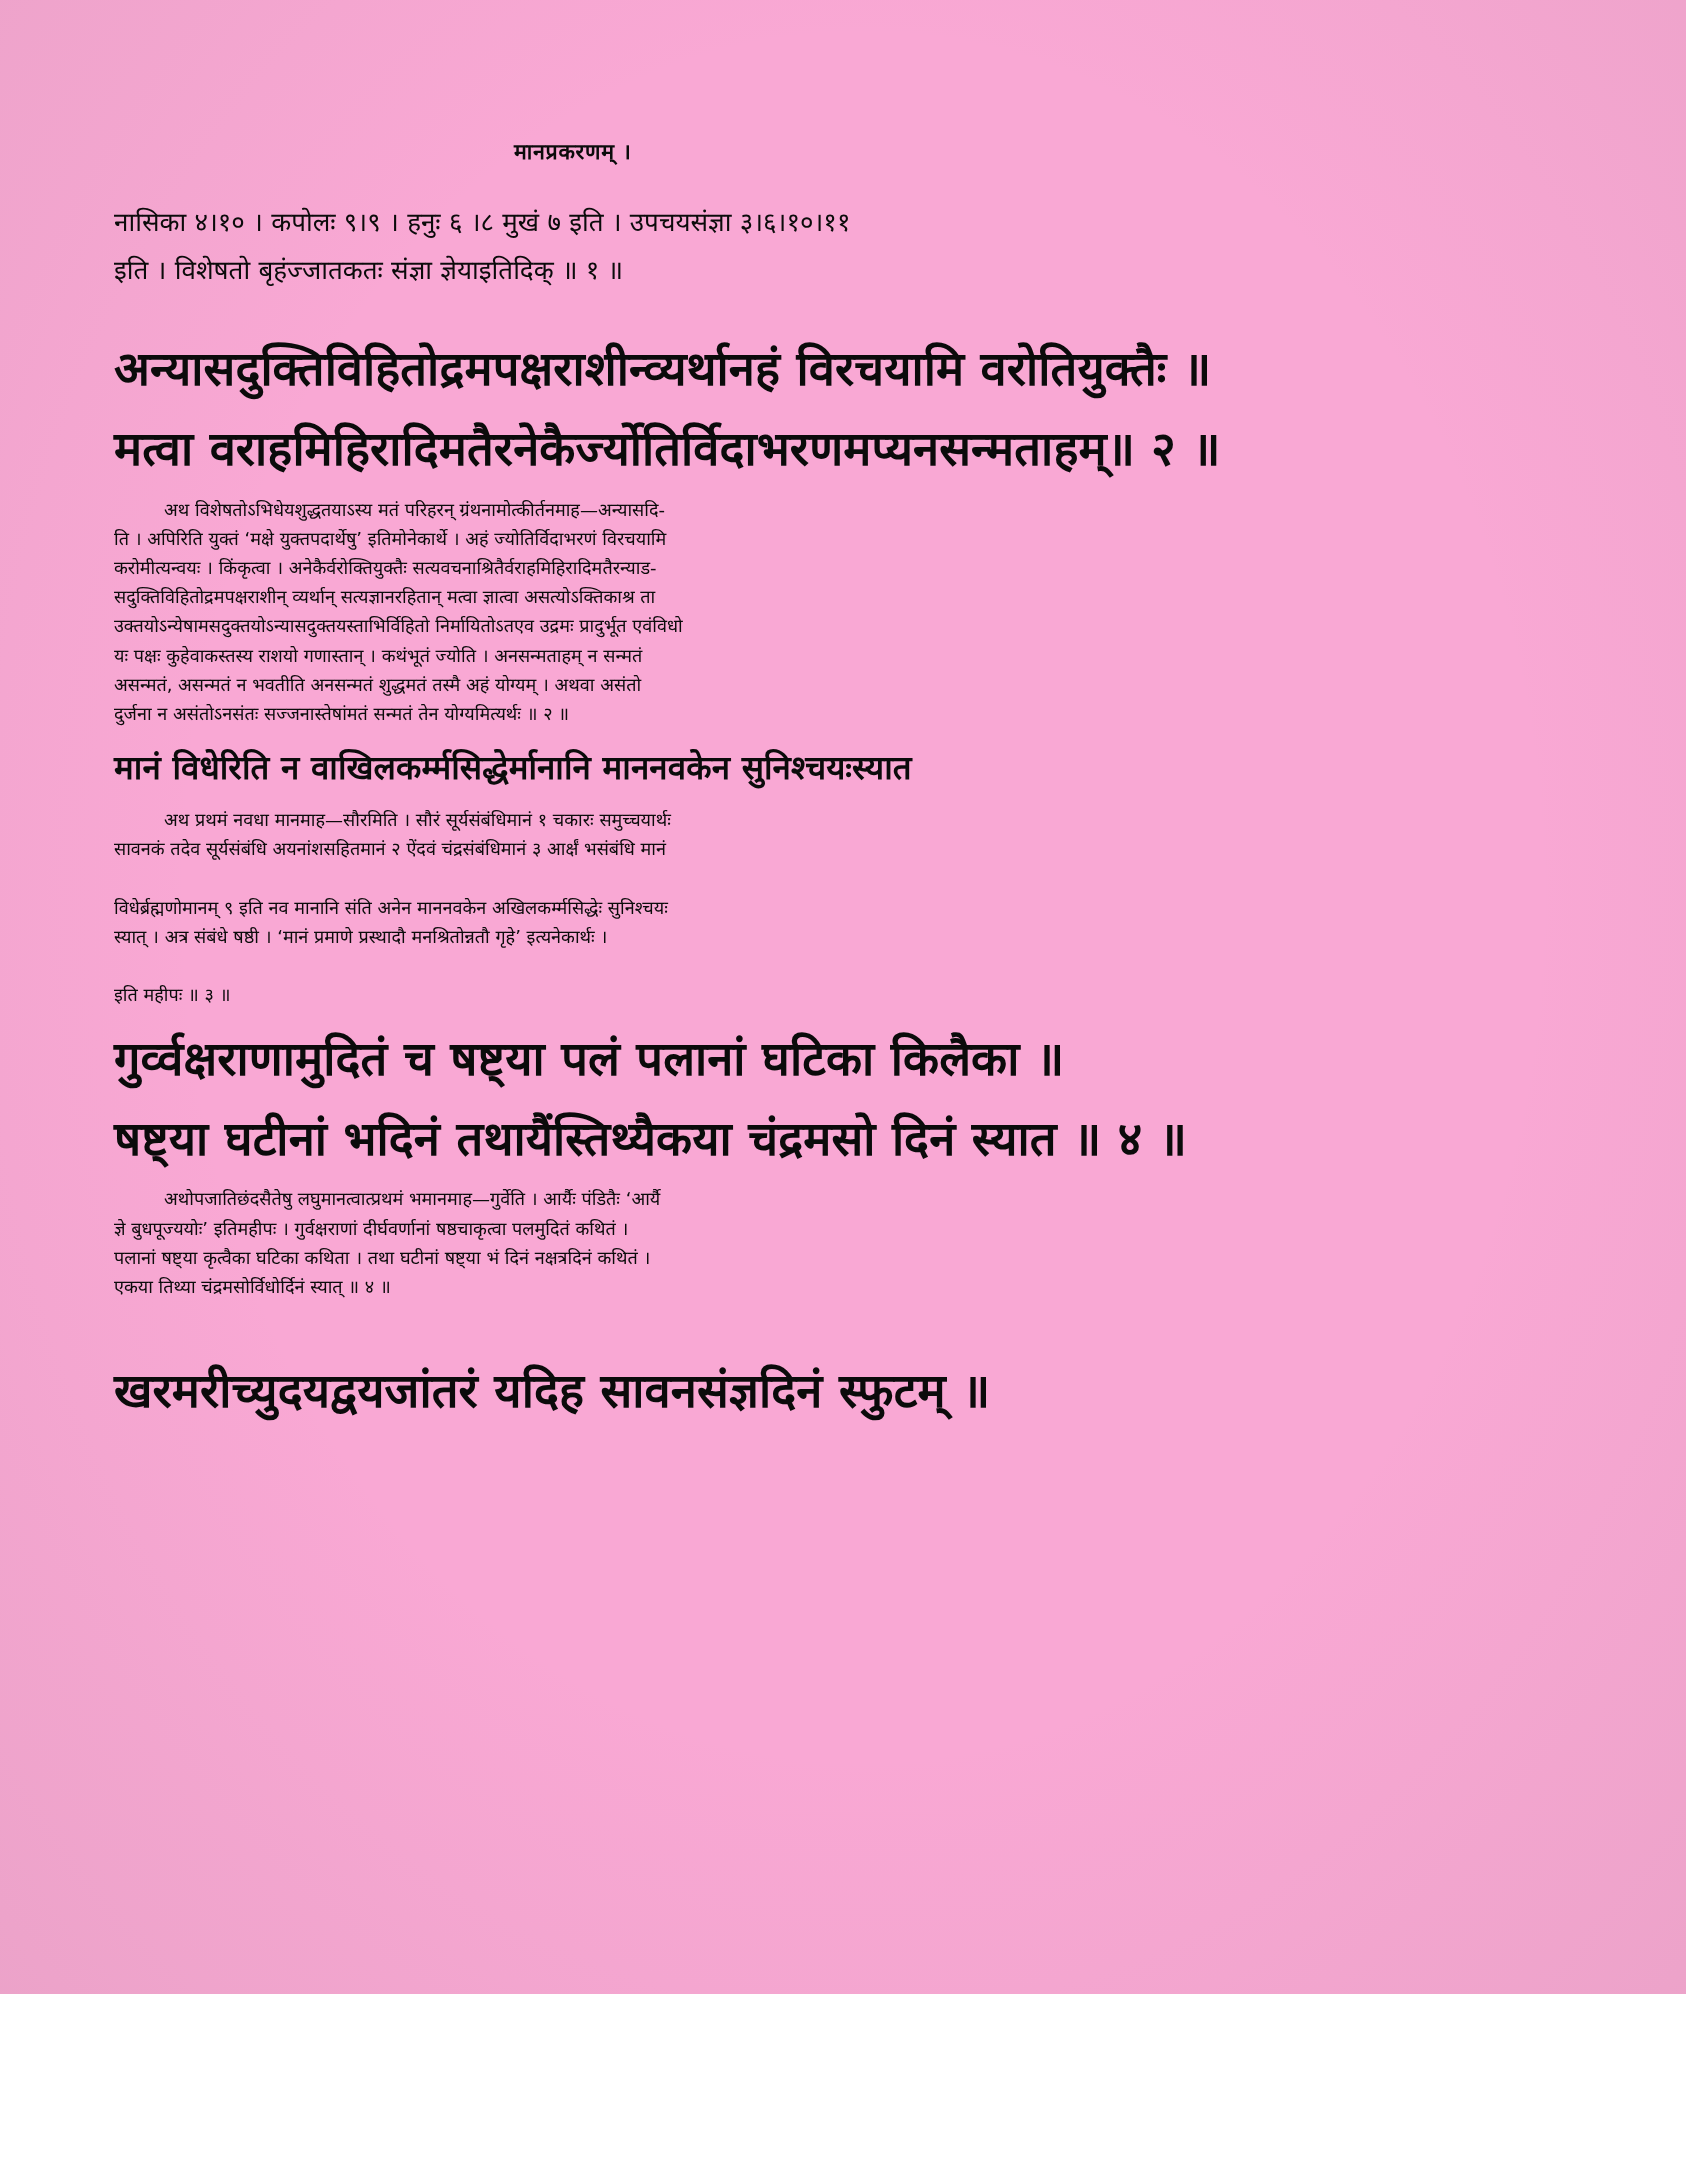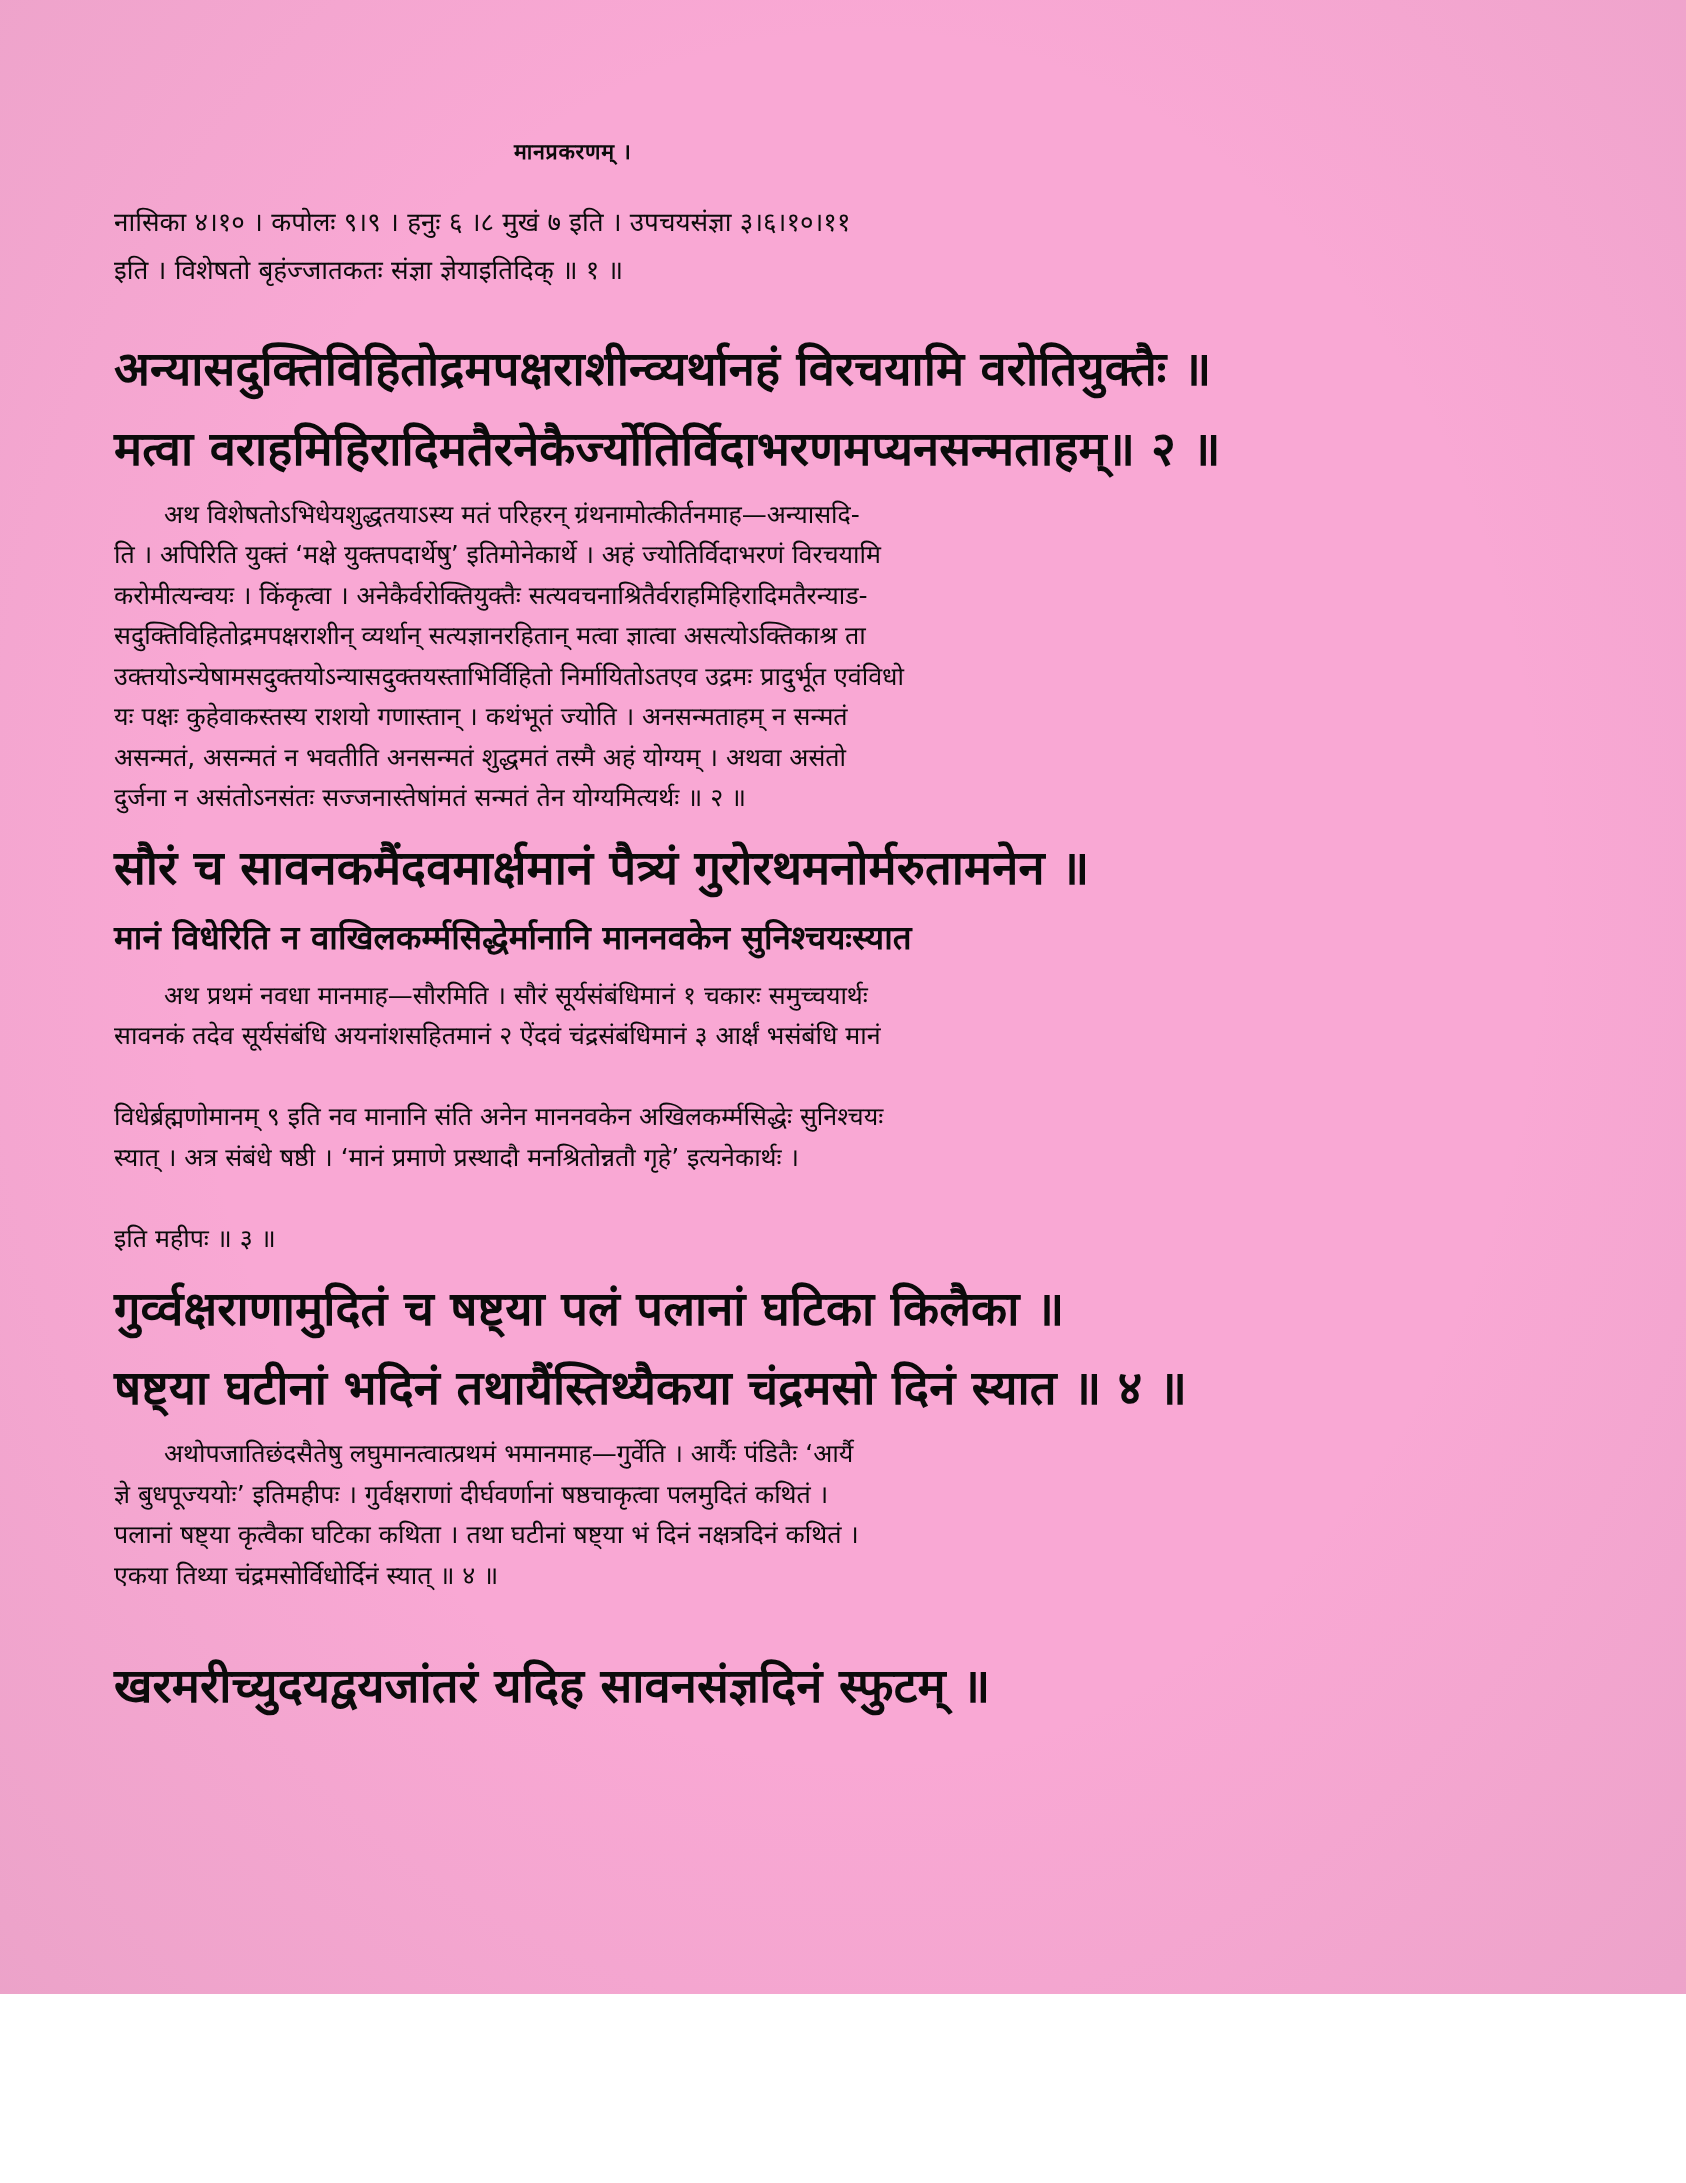"अथ विशेषतोऽभिधेयशुद्धतयाऽस्य मतं परिहरन्" .commentary { font-size: 25px -> 18px }
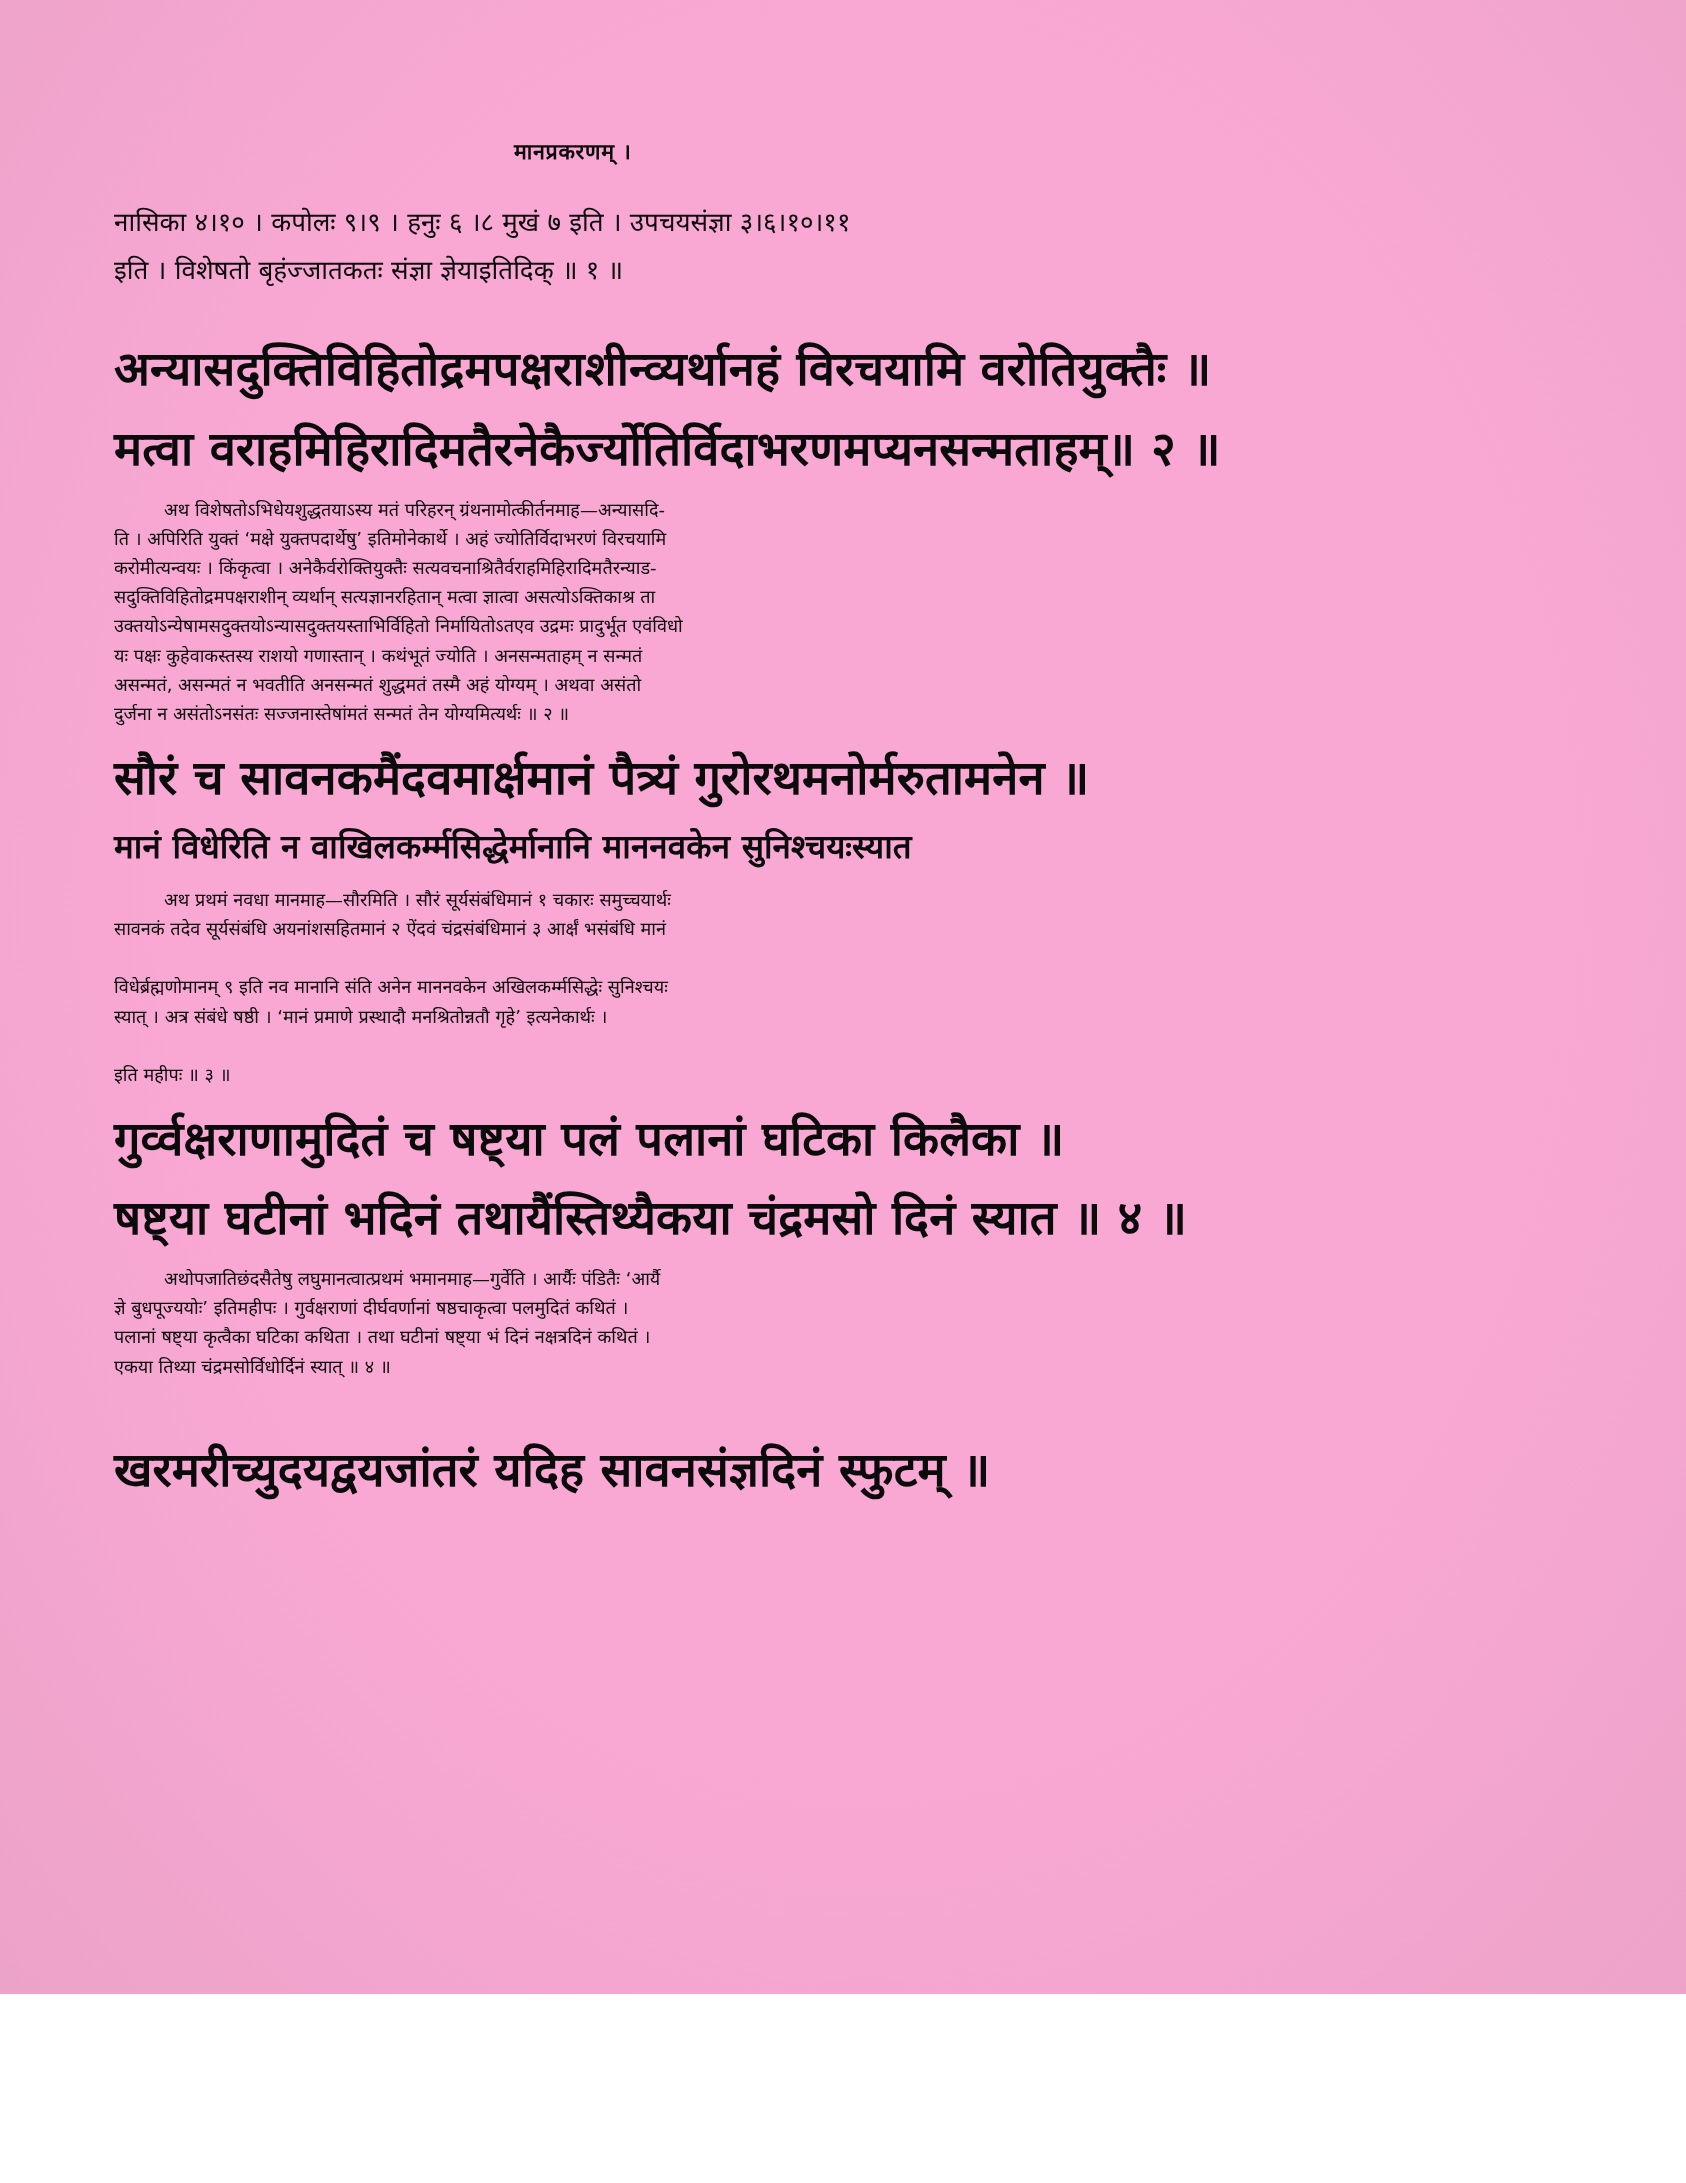"सौरं च सावनकमैंदवमार्क्षमानं पैत्र्यं" div.verse { html: <div>सौरं च सावनकमैंदवमार्क्षमानं पैत्र्यं गुरोरथमनोर्मरुतामनेन ॥</div> -> none }
